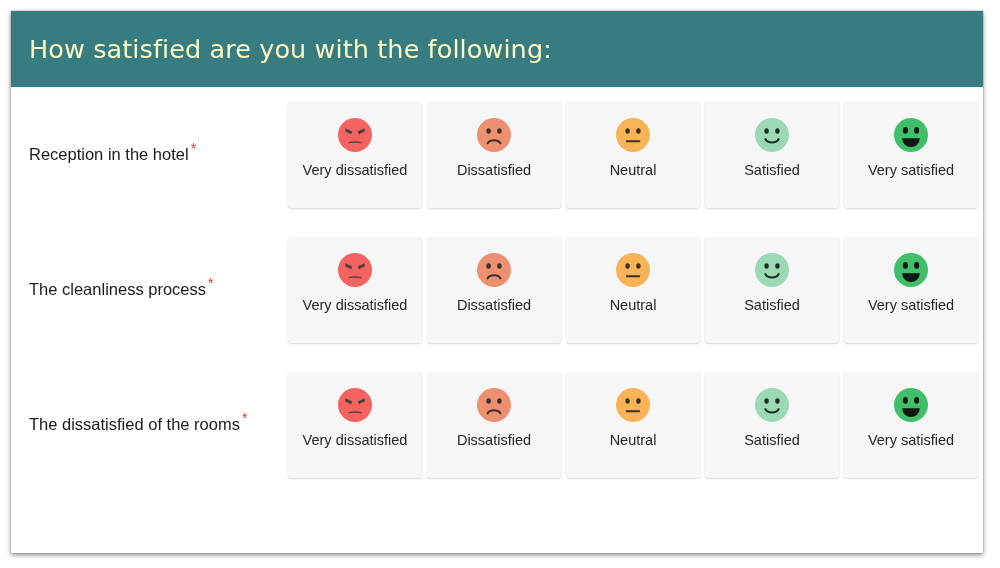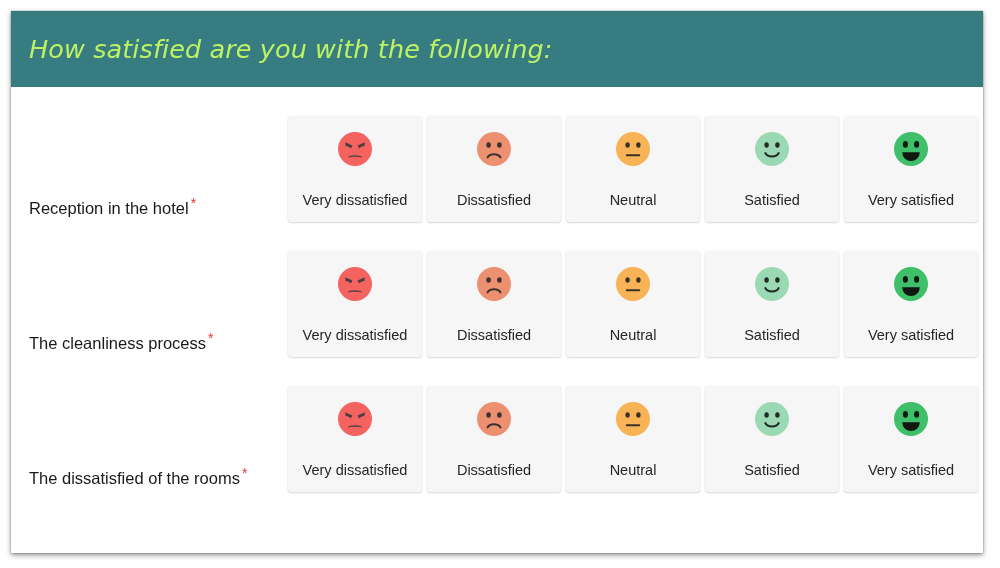"How satisfied are you with" #survey-title { color: #bef264 -> #fef9c3; font-style: italic -> none }
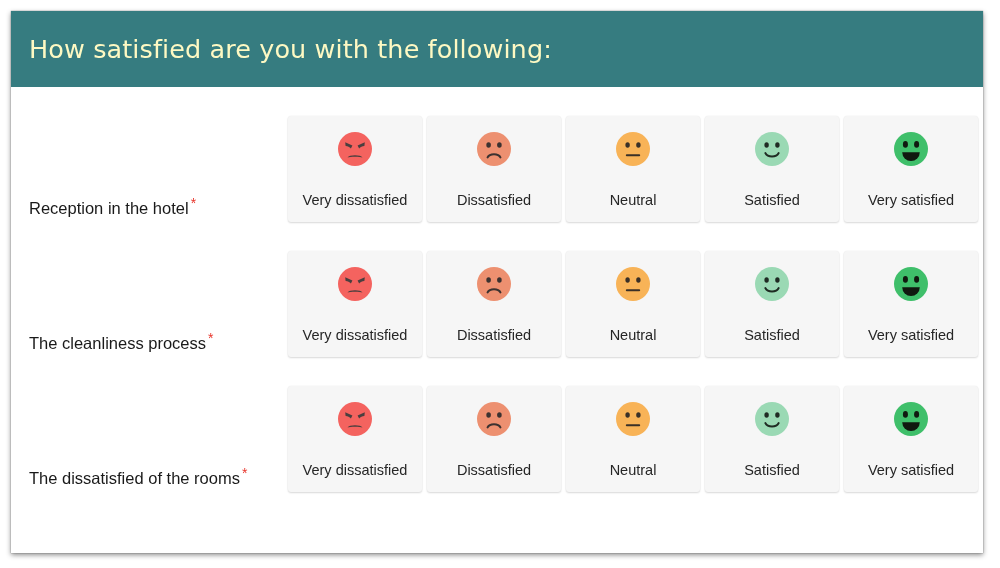"Reception in the hotel *" .question-row { align-items: flex-end -> center }
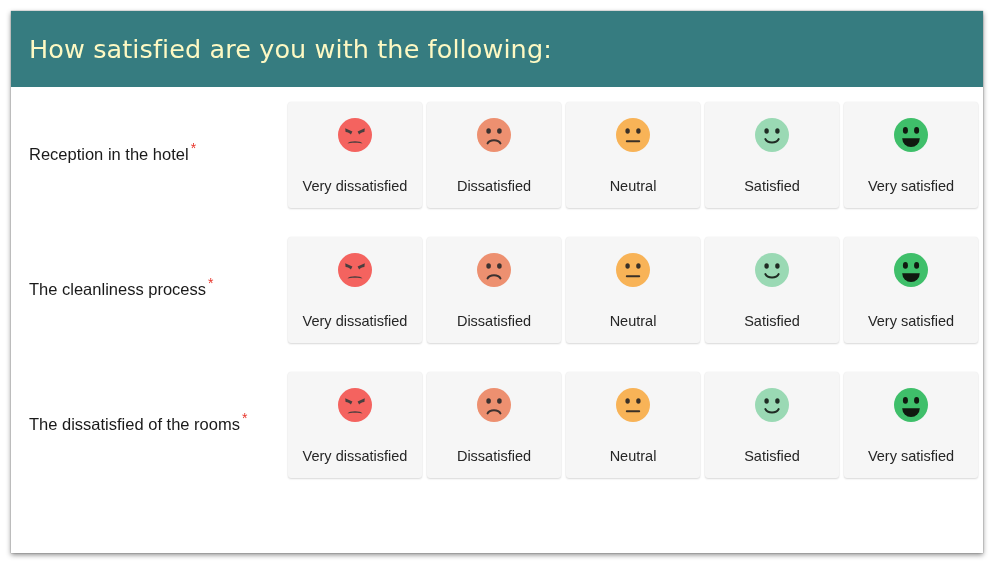"Very dissatisfied" .option-card { gap: 16px -> none }
